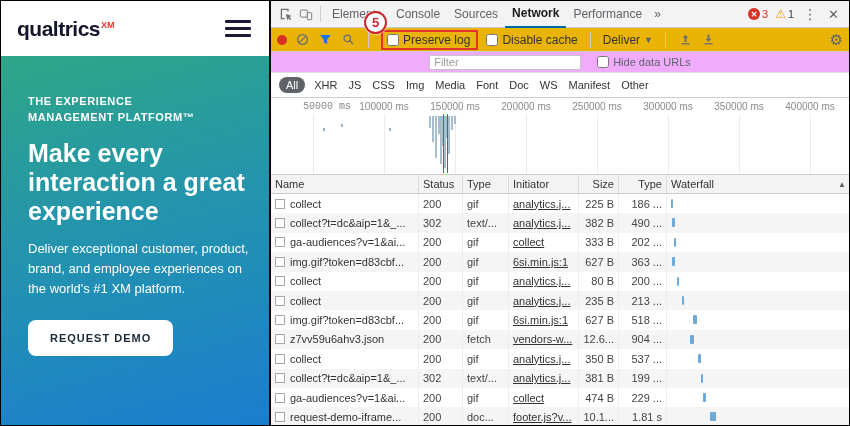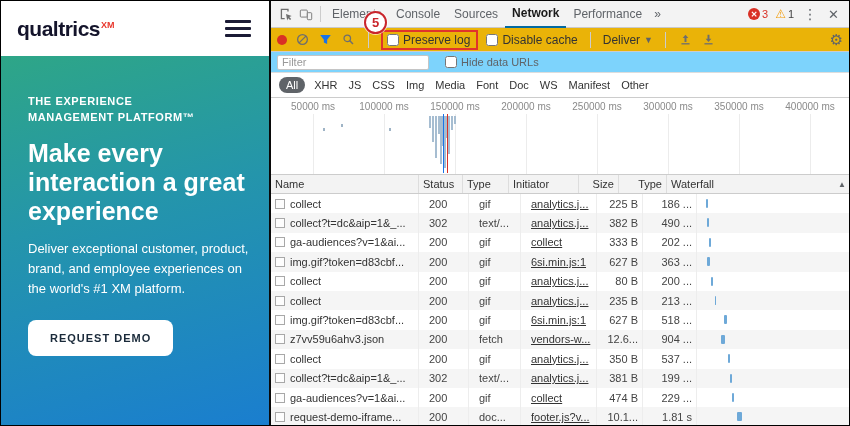"Filter" .dt-filterrow { background: #7dd3fc -> #f0abfc; justify-content: none -> center }
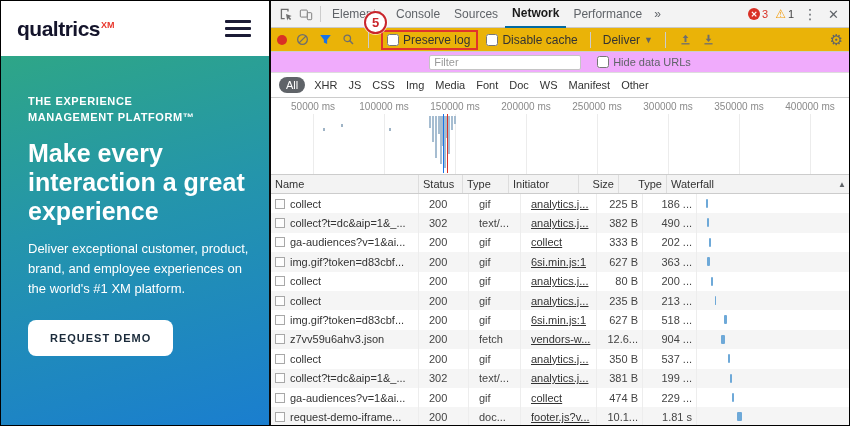"50000 ms" span.tick-label { font-family: none -> Liberation Mono, monospace; left: 42px -> 56px }
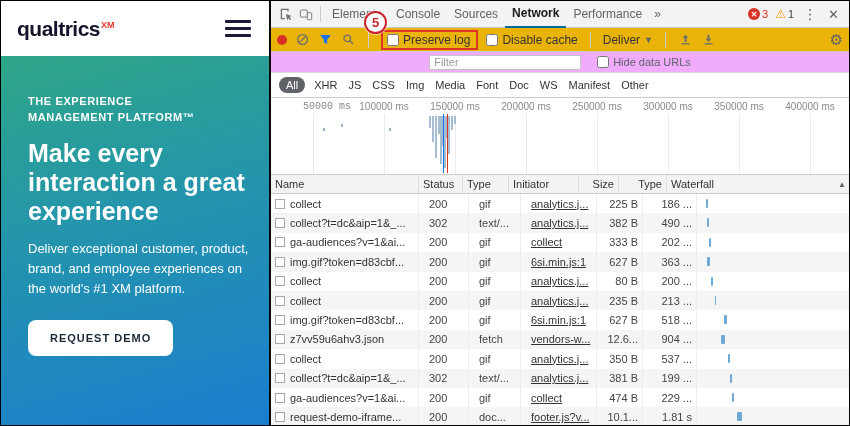"collect" .nrow { gap: 6px -> none }
